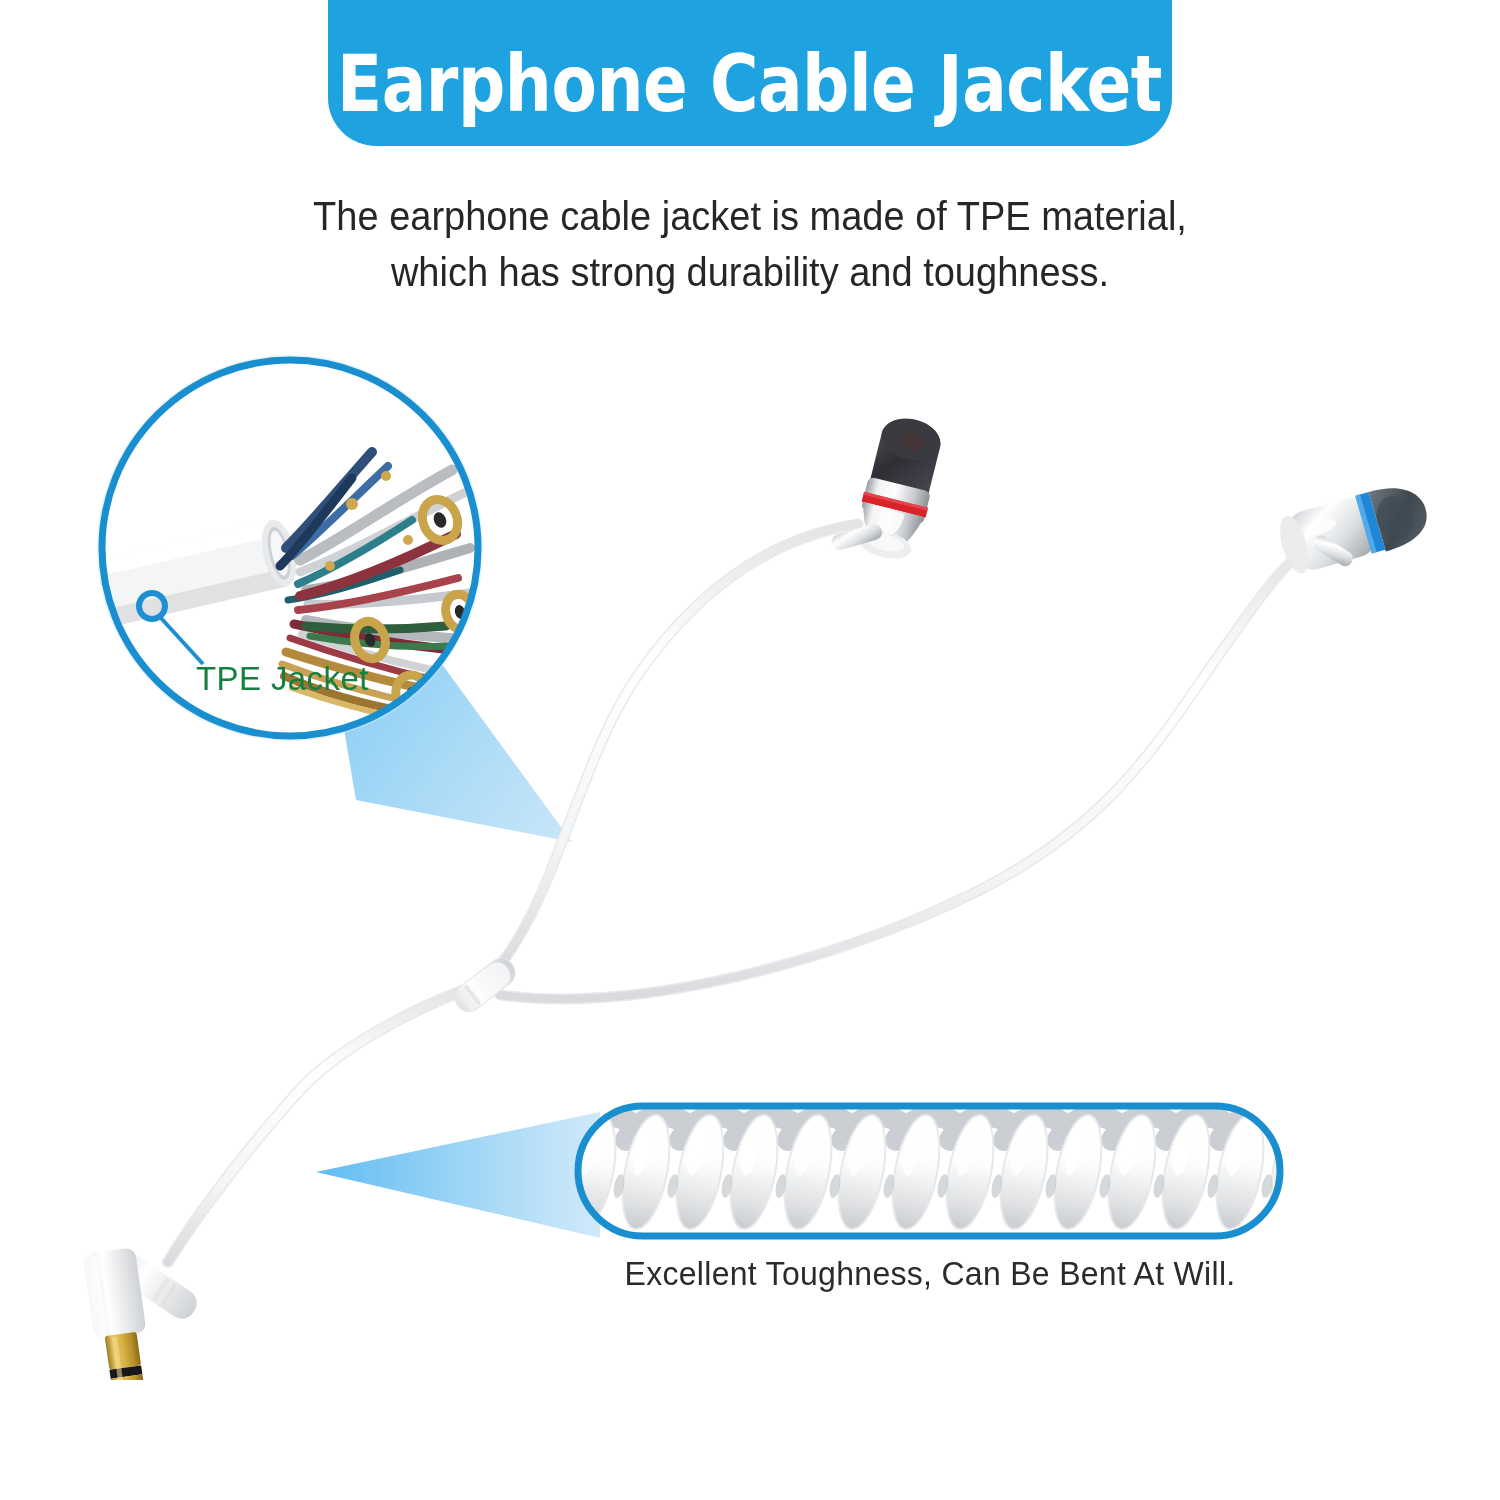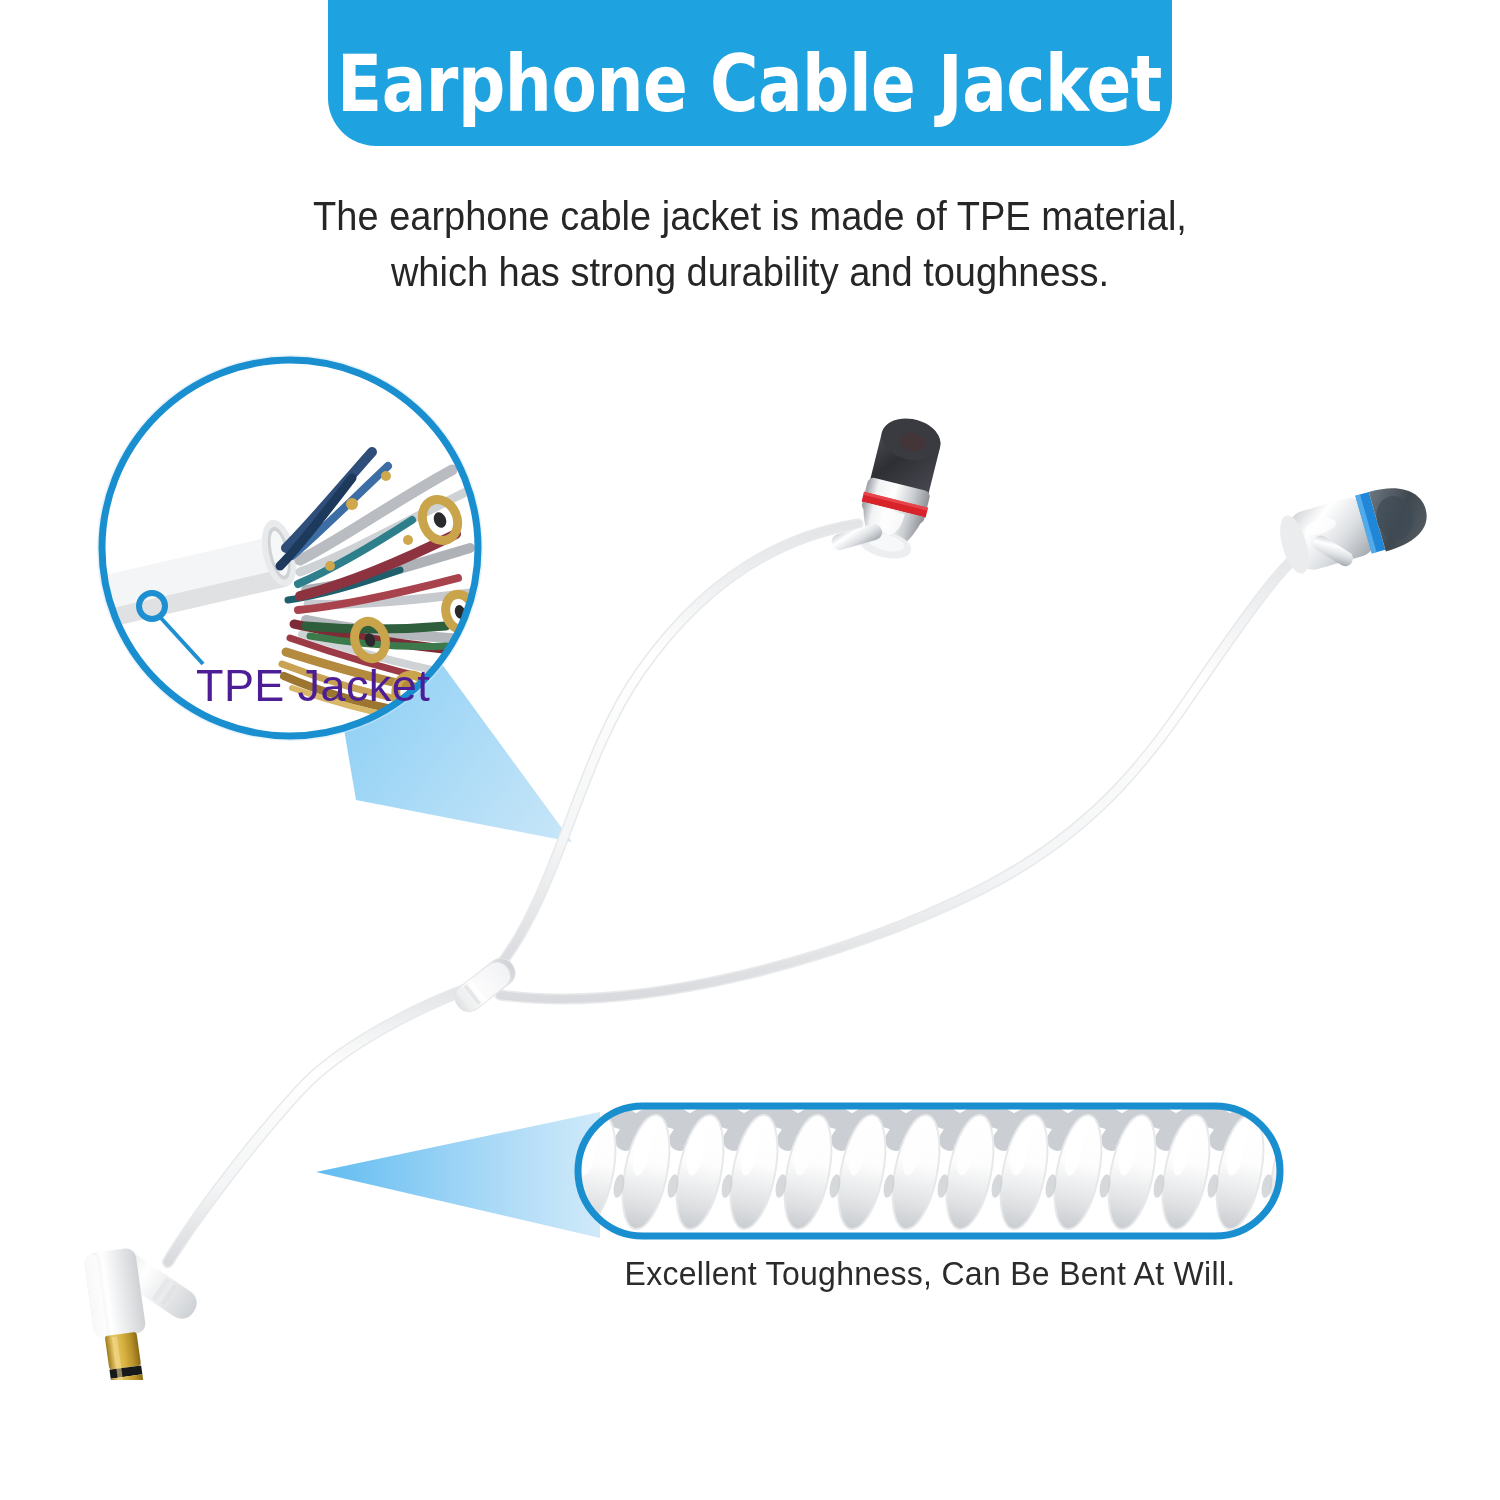"TPE Jacket" #tpe-label { color: #4c1d95 -> #15803d; font-size: 45px -> 33px }
